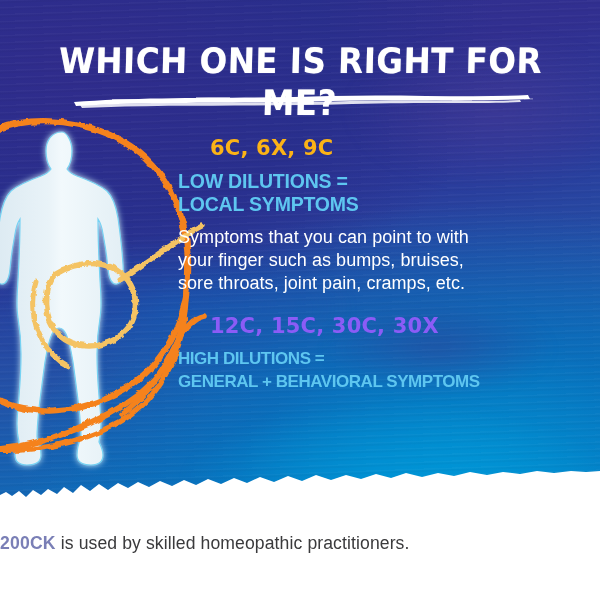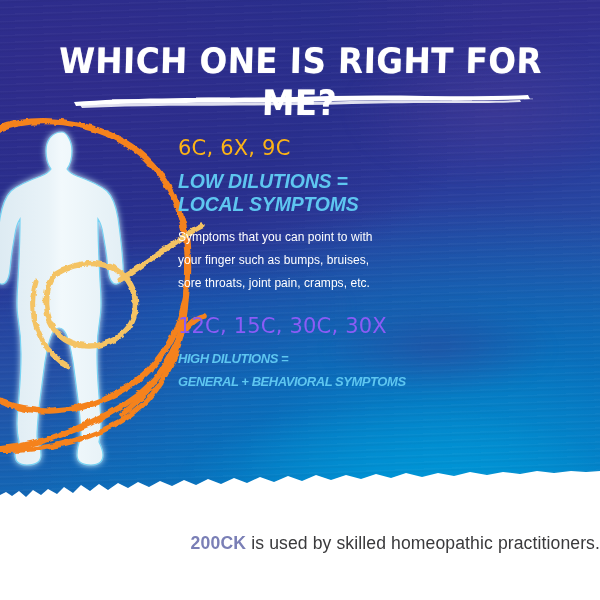"6C, 6X, 9C" .dose { font-weight: 400 -> 700; margin-left: none -> 32px }
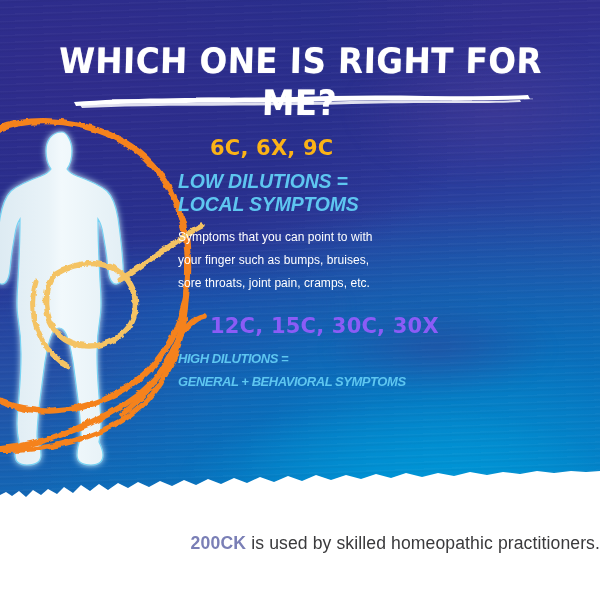"LOW DILUTIONS =" .sub { font-style: italic -> none }
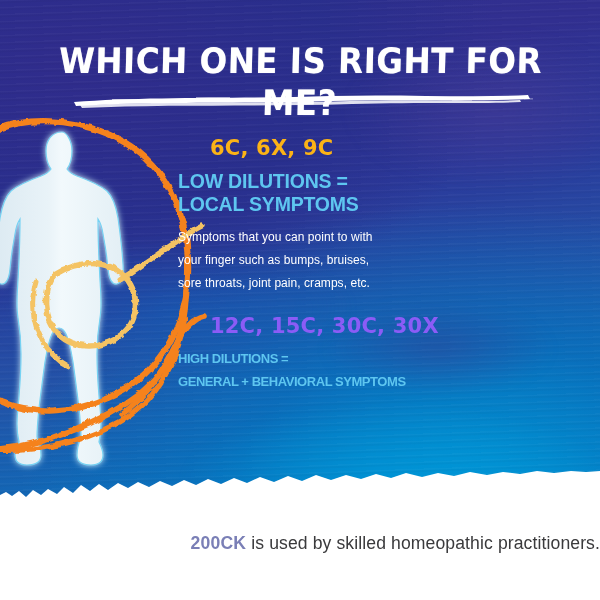"Symptoms that you can point" .body { font-size: 12px -> 18px }
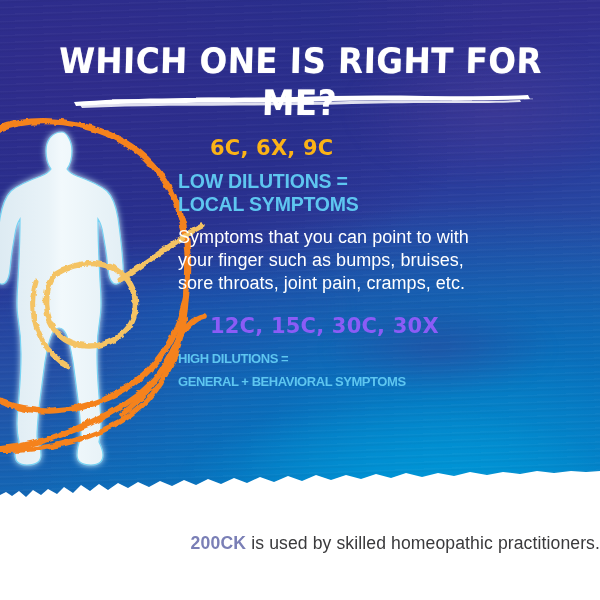"HIGH DILUTIONS =" .sub.wide { font-size: 13px -> 17px }
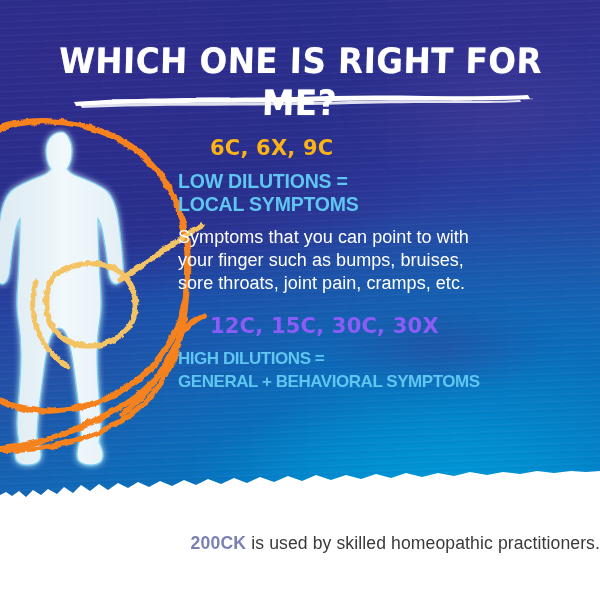"200CK is used by skilled" #footer { text-align: right -> left }
